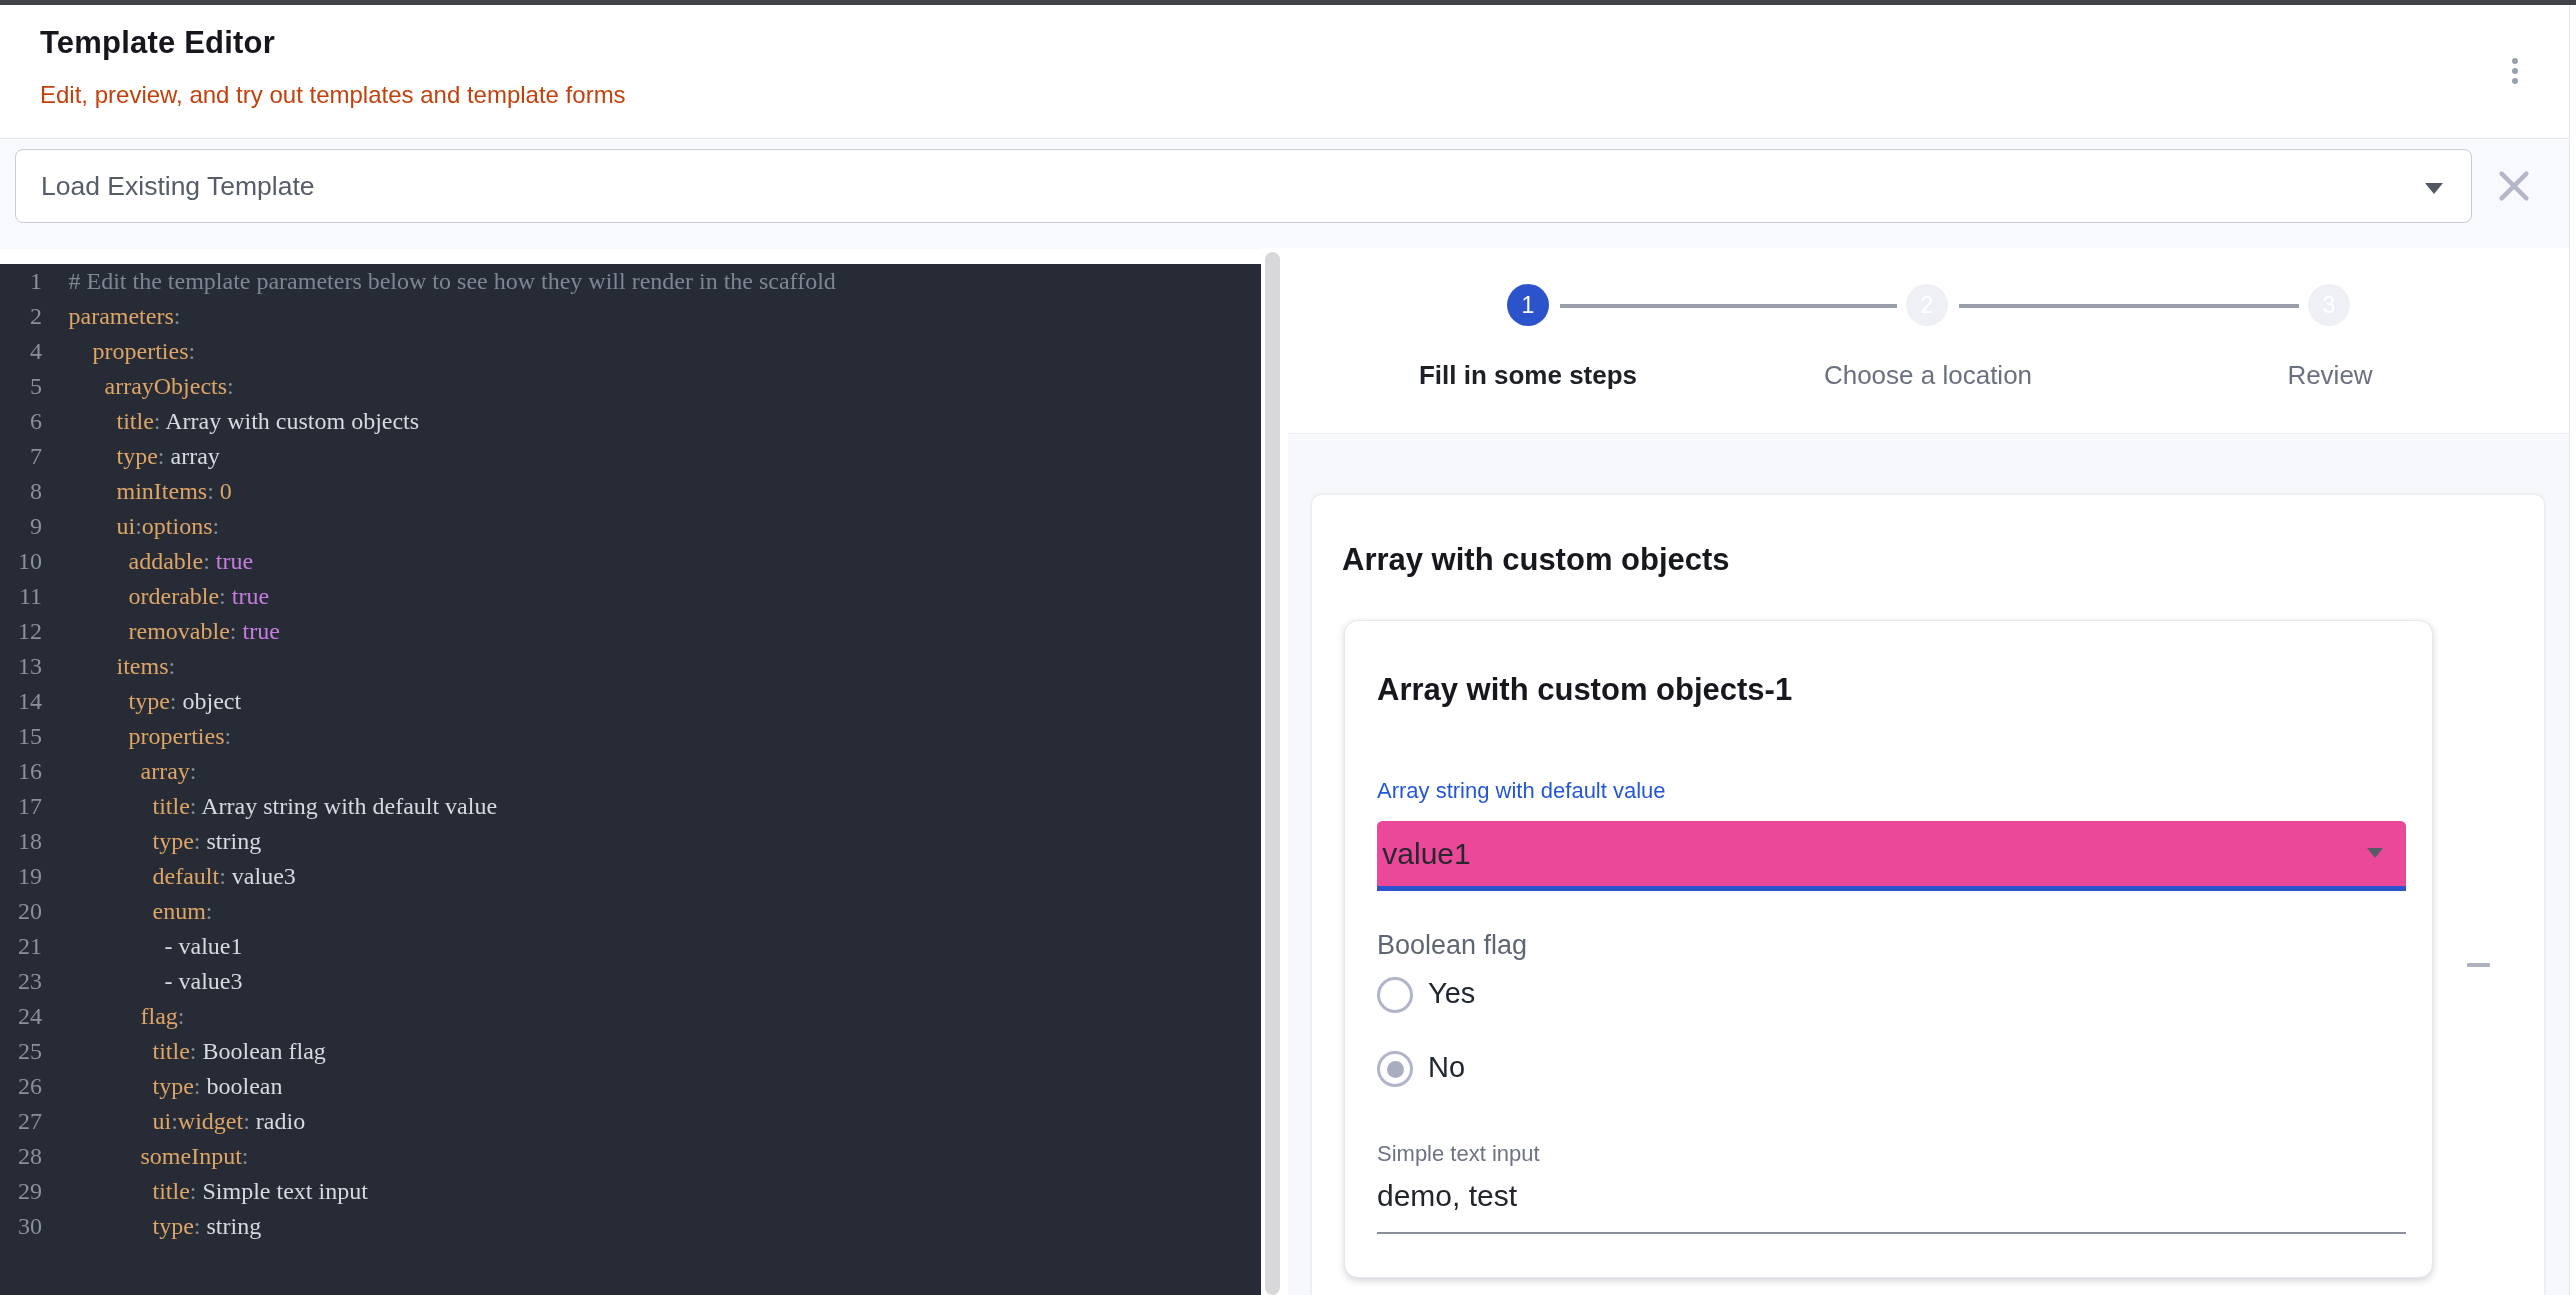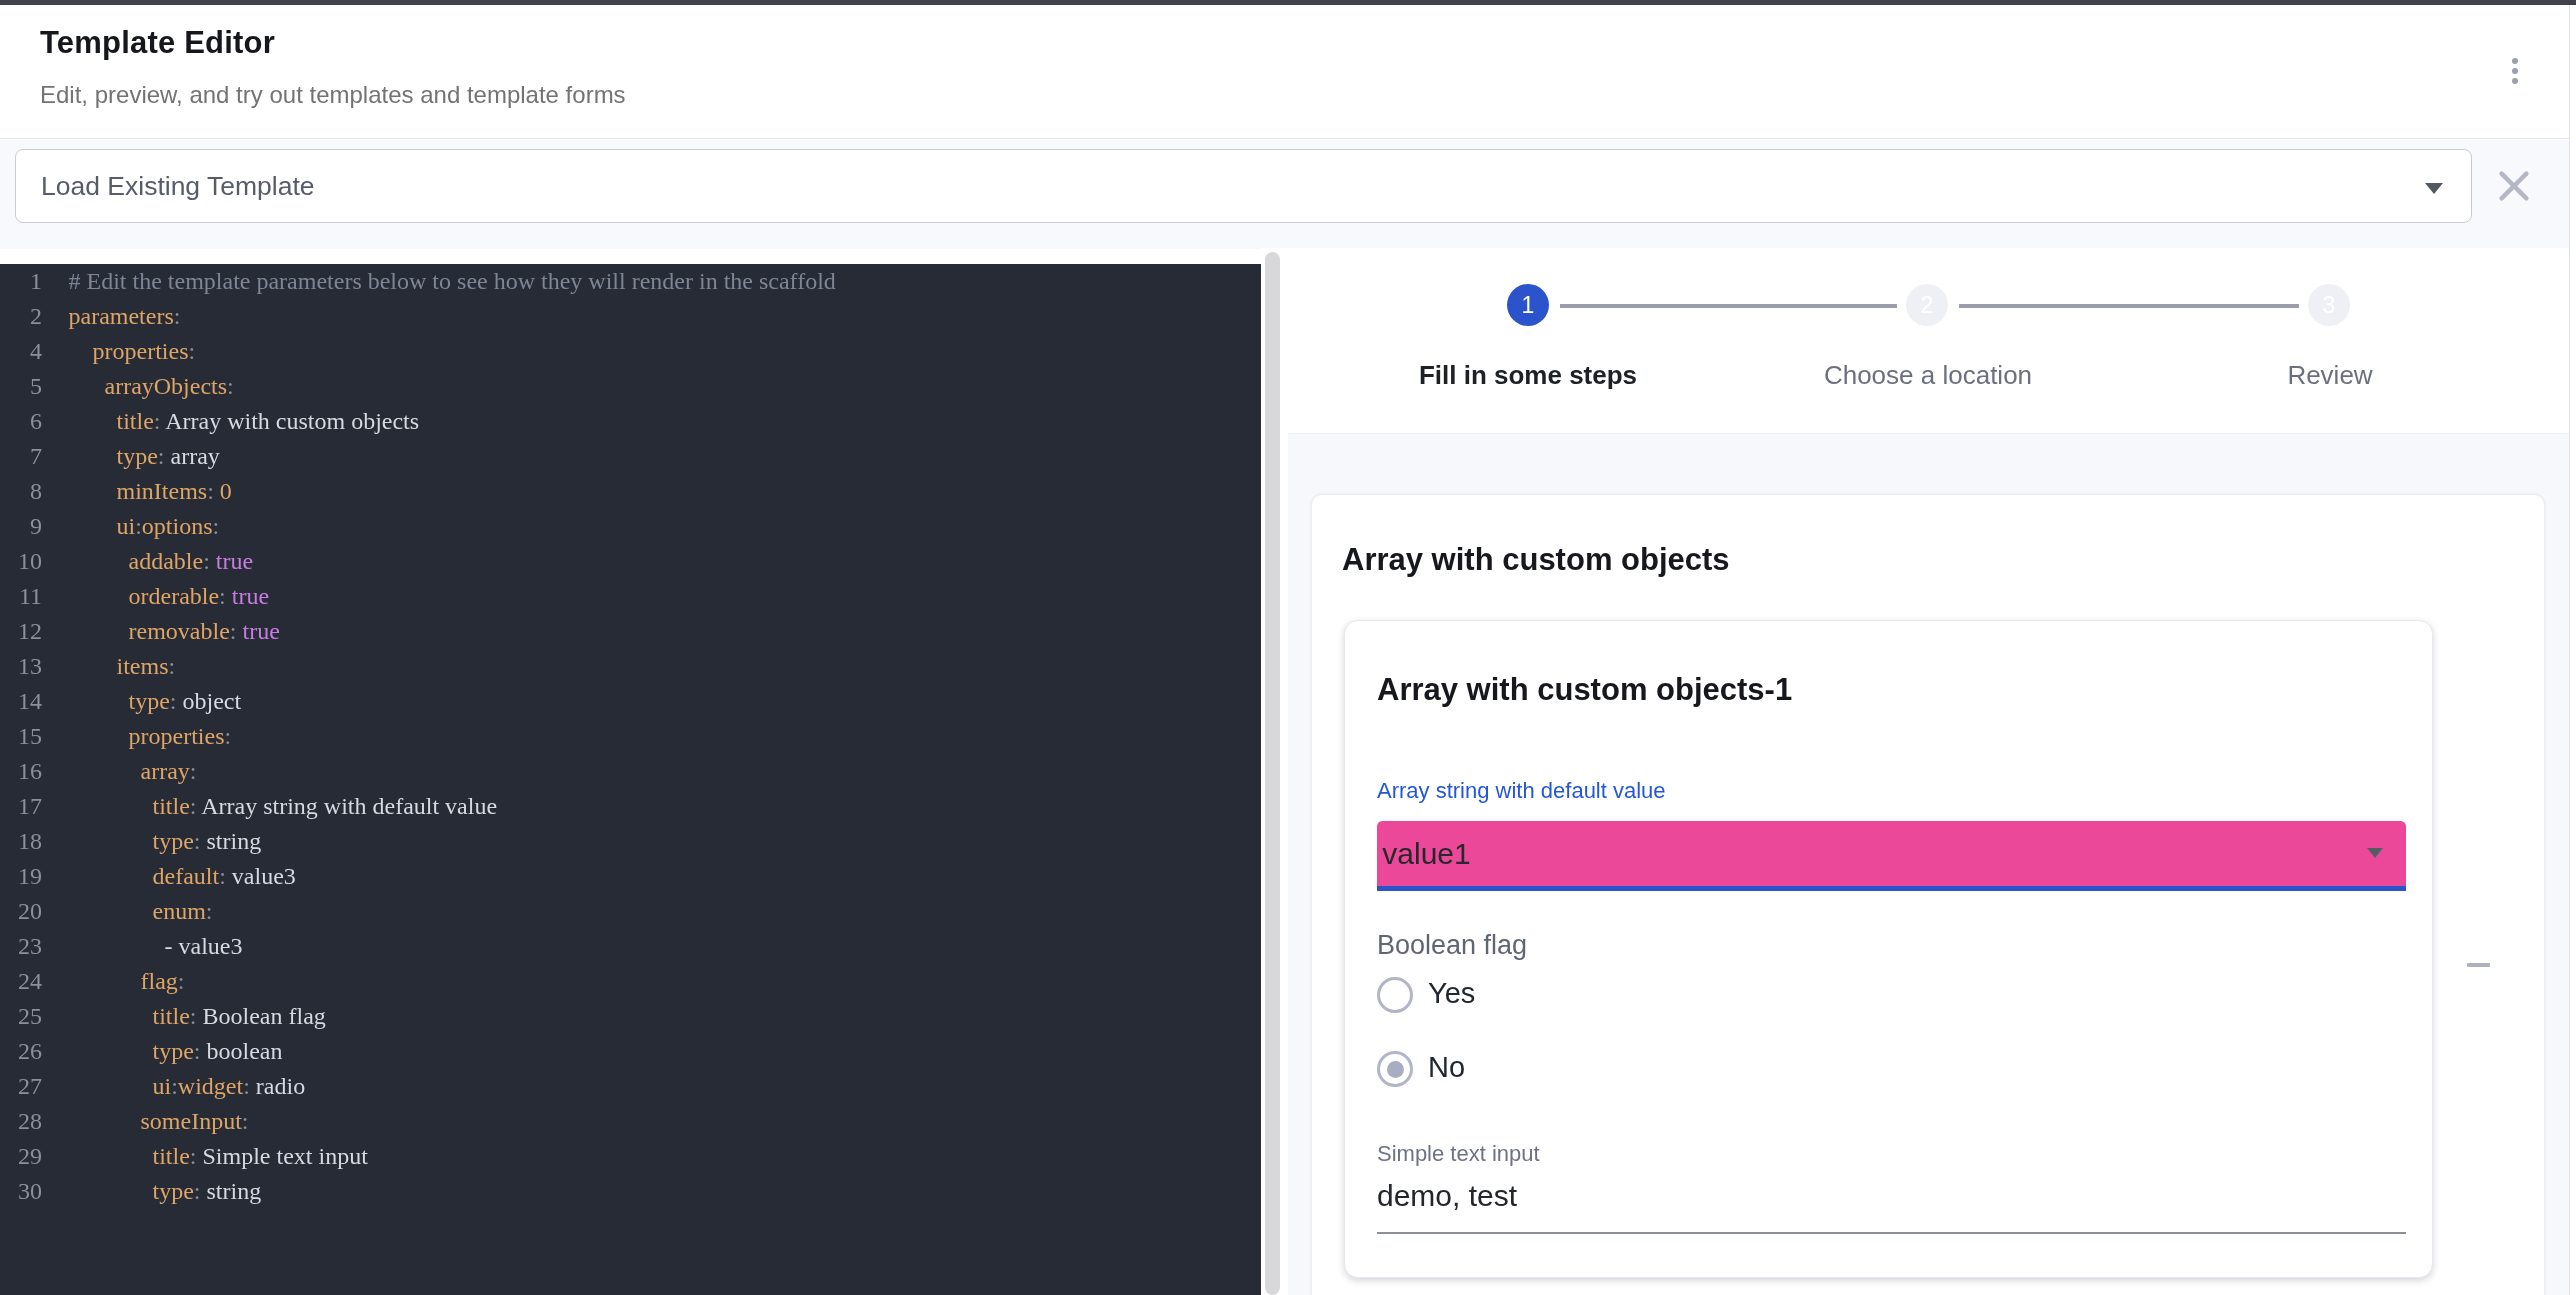"Edit, preview, and try out" .page-subtitle { color: #737373 -> #c2410c }
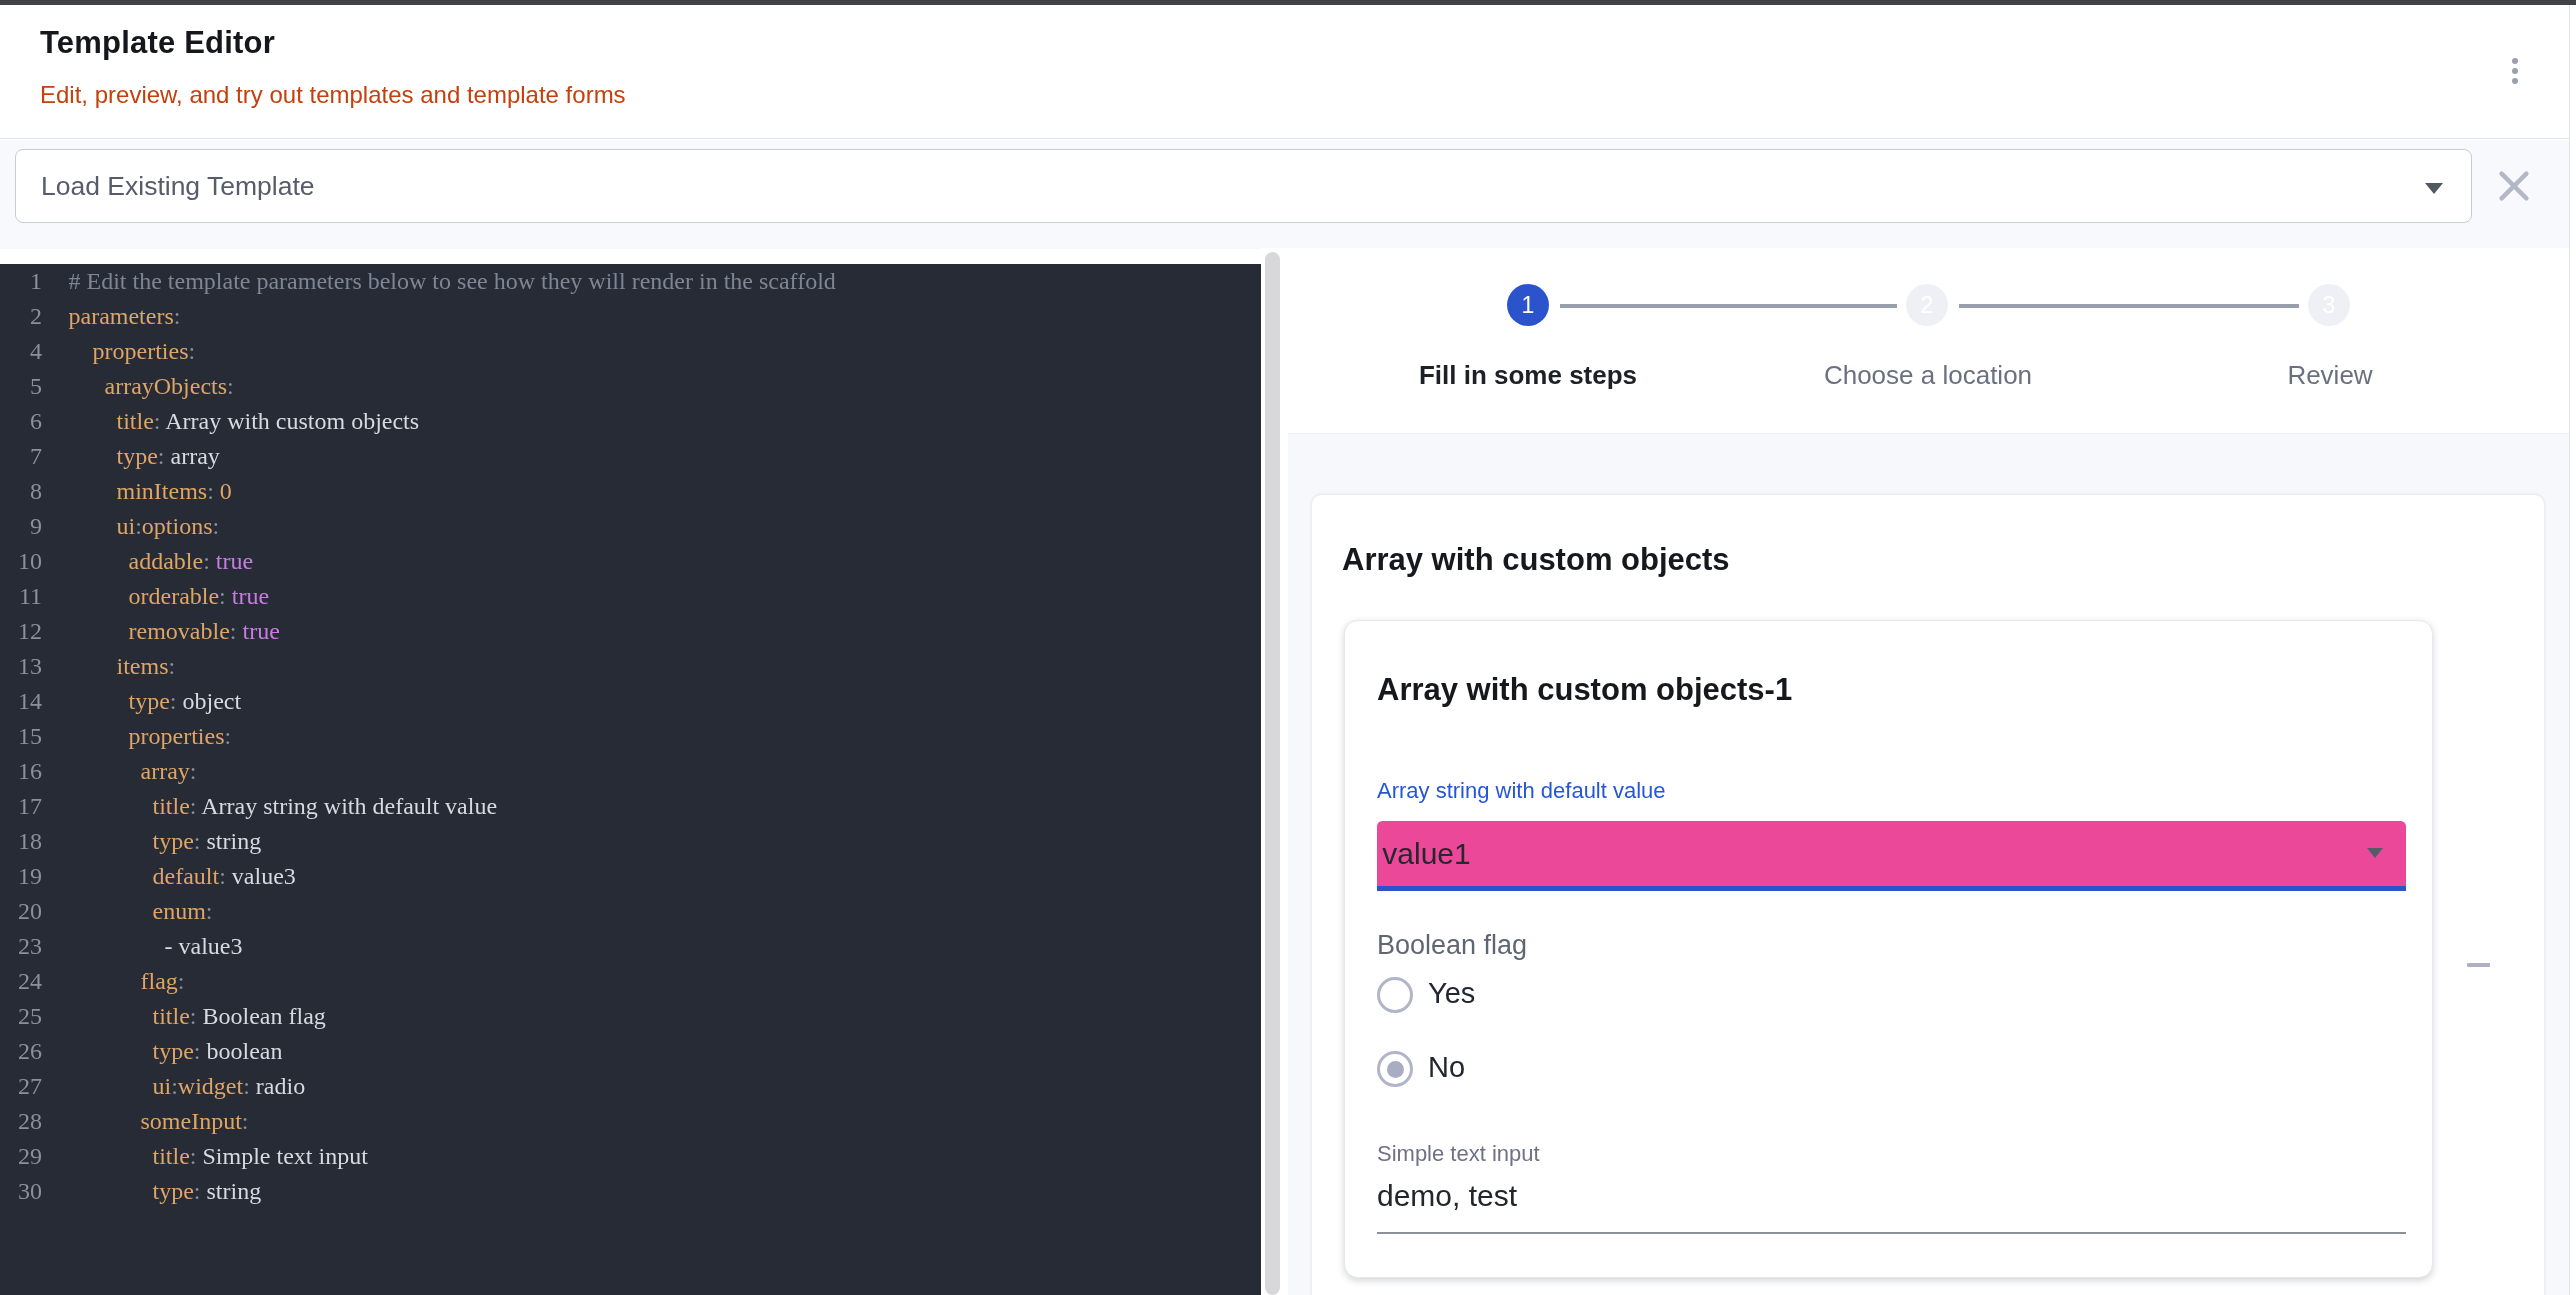"21 - value1" div.codeline { html: none -> <div><span>21</span><span><span> - value1</span></span></div> }
